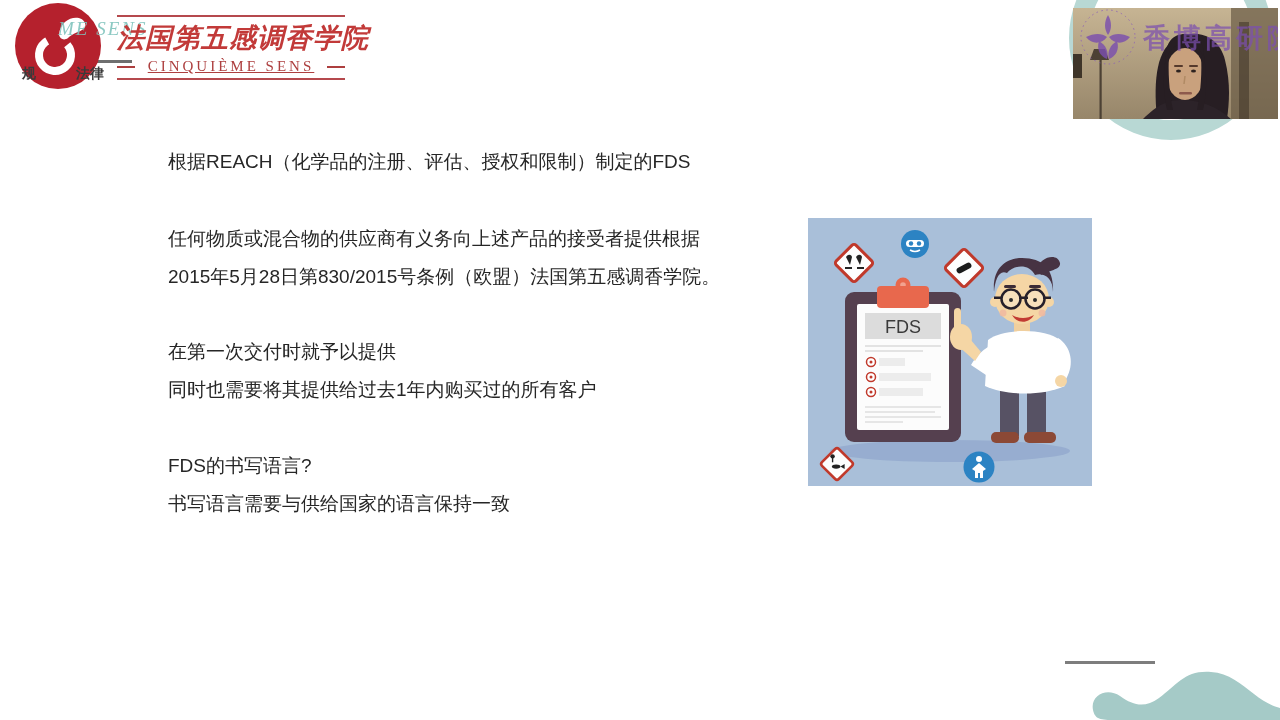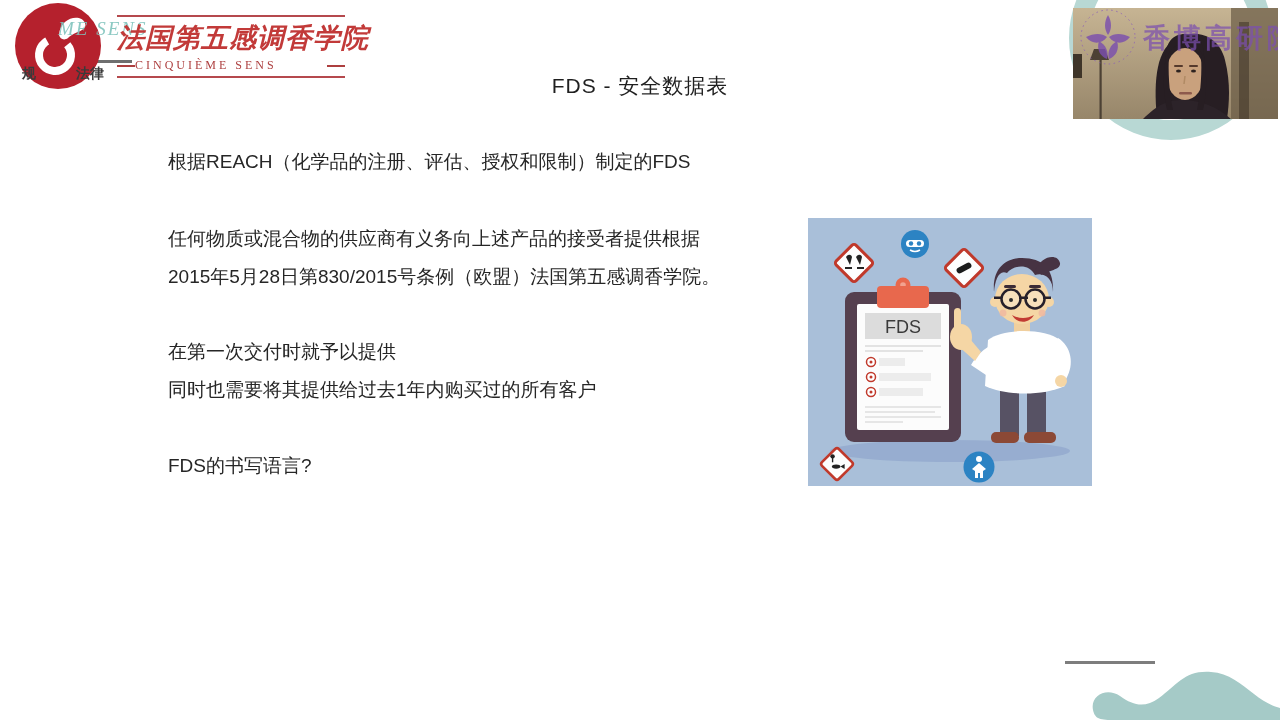"CINQUIÈME SENS" .logo-fr { font-size: 12px -> 15px; text-align: left -> center; text-decoration: none -> underline }
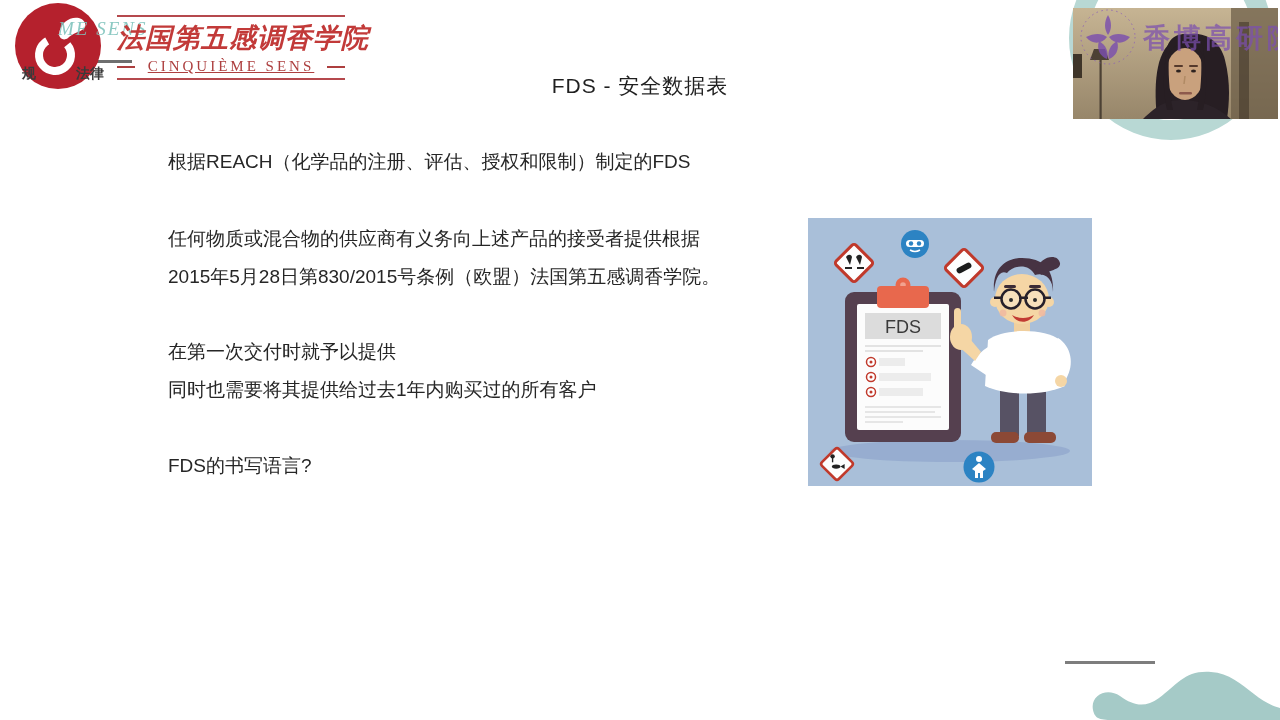"FDS - 安全数据表" div.slide-title { html: <div>FDS - 安全数据表</div> -> none }
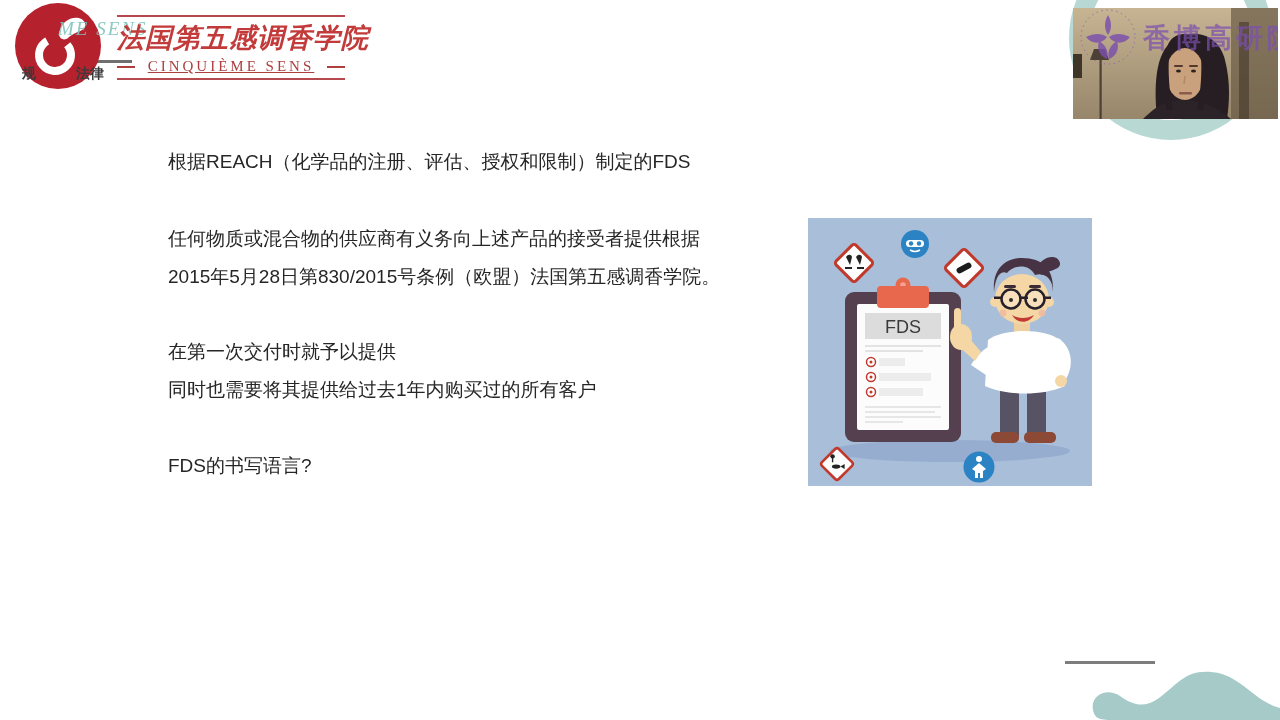"书写语言需要与供给国家的语言保持一致" div.line { html: none -> <div>书写语言需要与供给国家的语言保持一致</div> }
